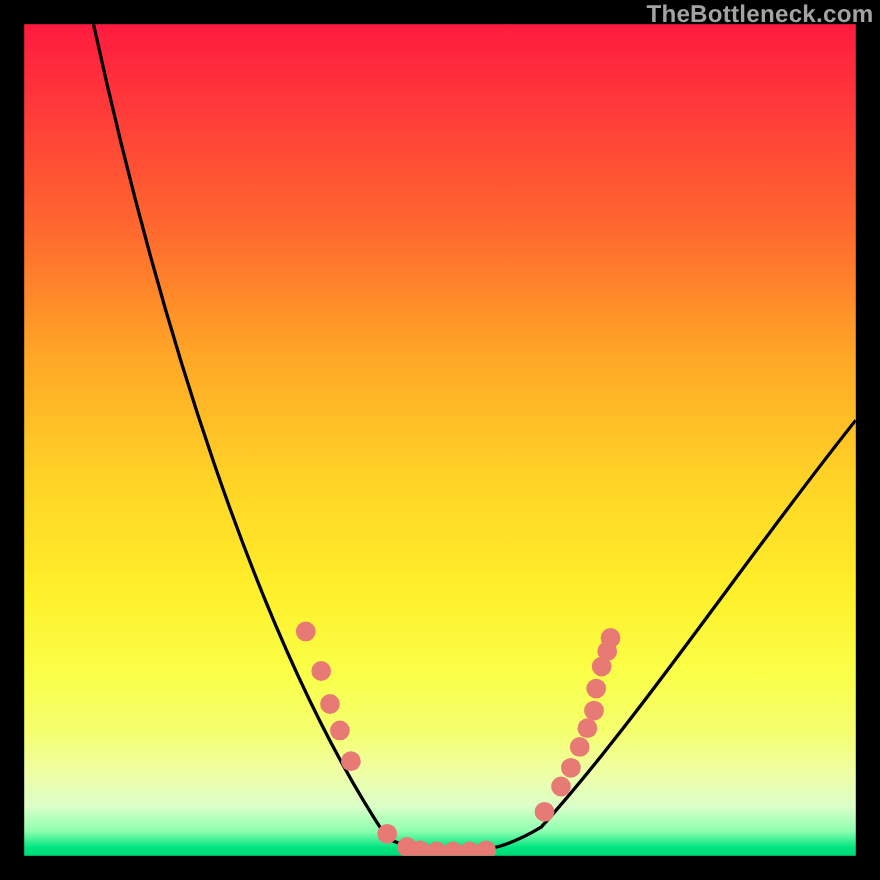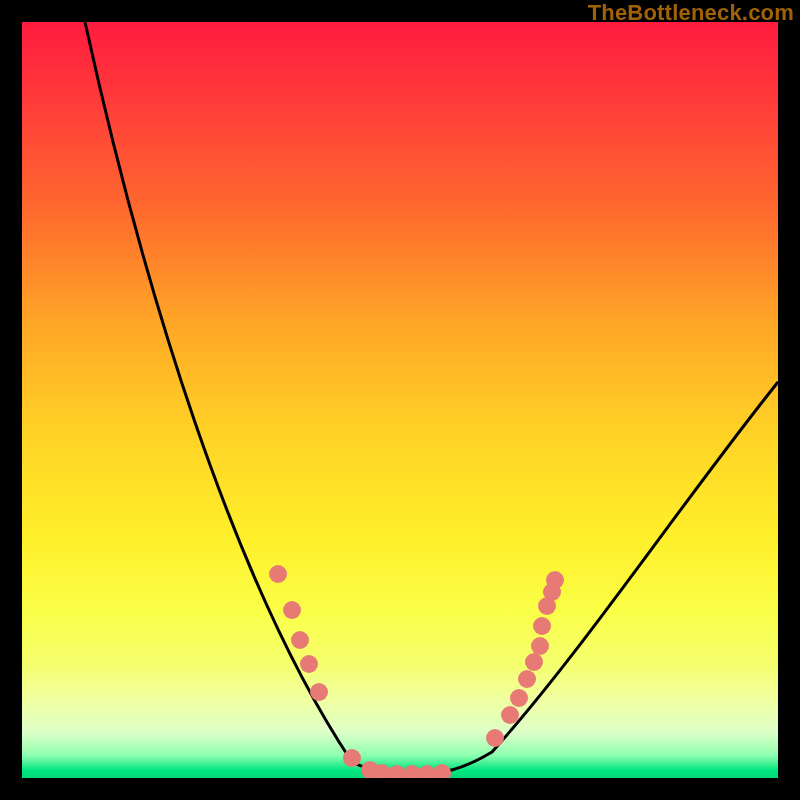"TheBottleneck.com" .watermark { color: #a16207 -> #a3a3a3 }
